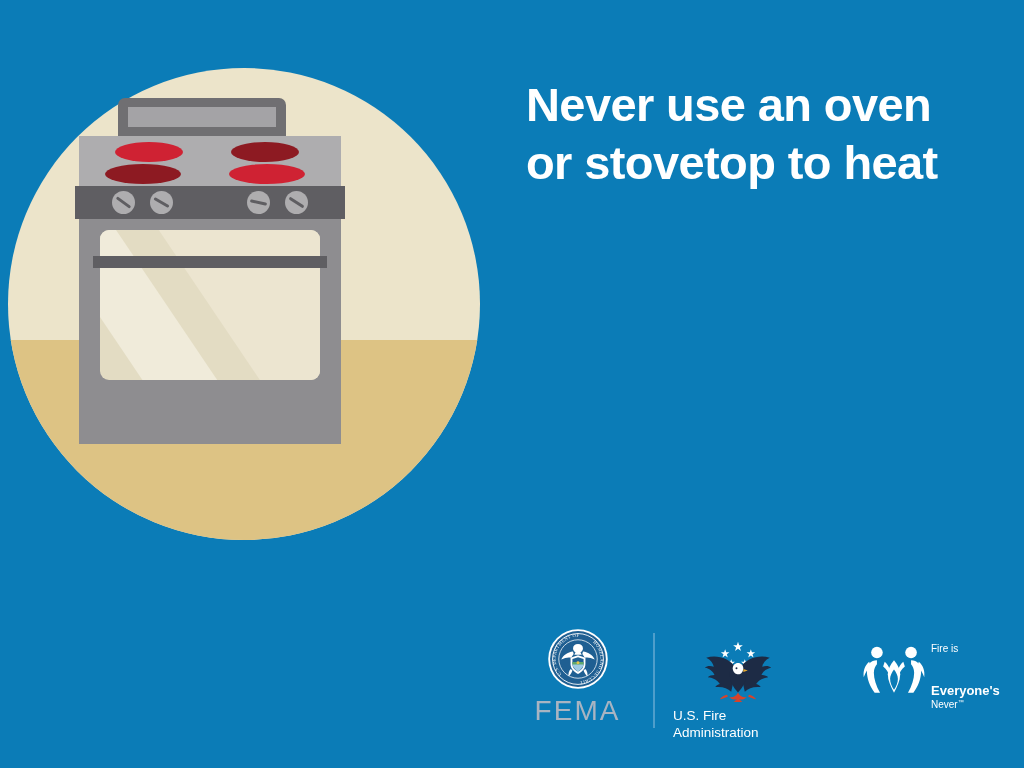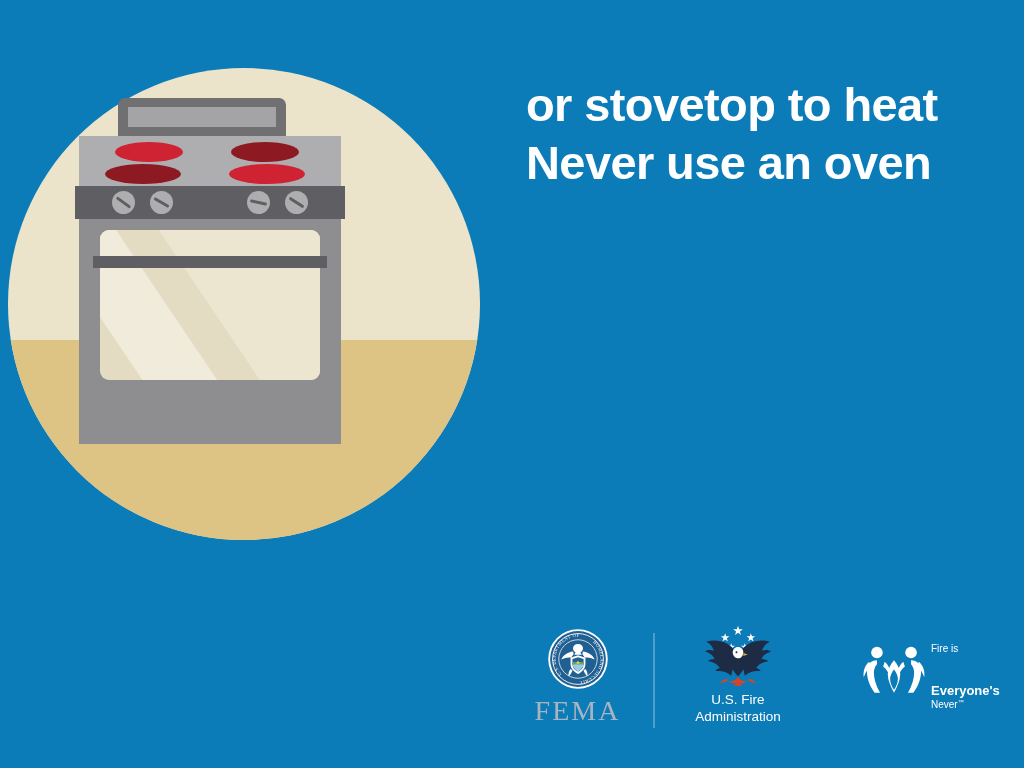"or stovetop to heat" div { order: before "Never use an oven" -> after "Never use an oven" }
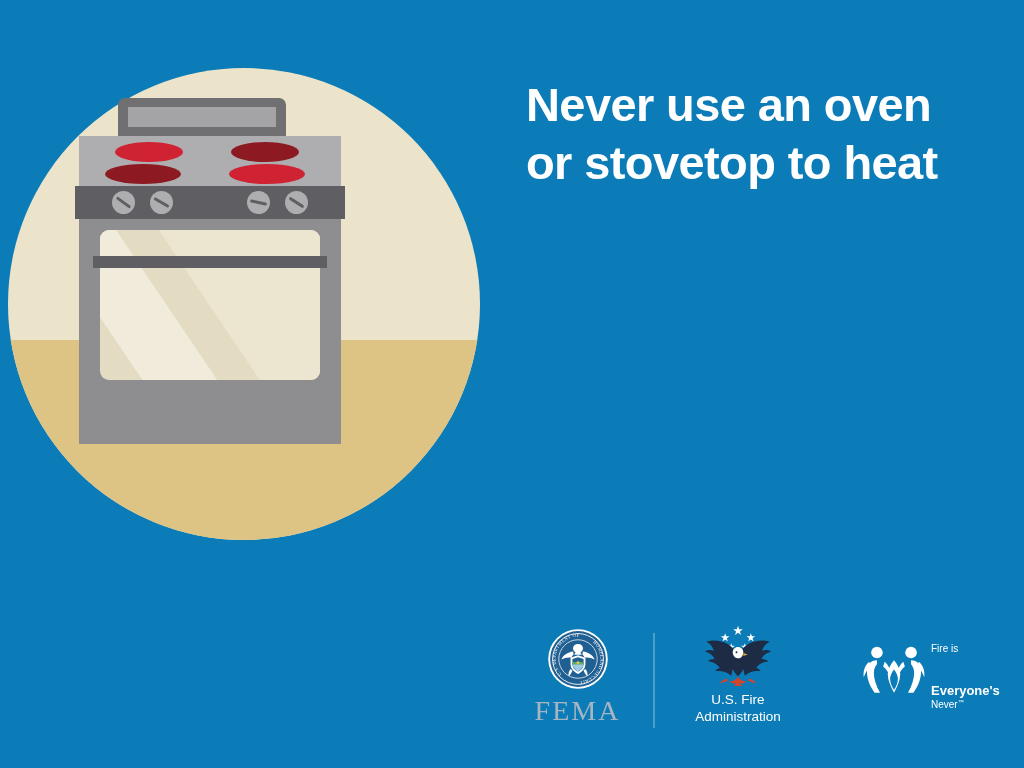"FEMA" .fema-wordmark { font-family: Liberation Serif, serif -> Liberation Sans, sans-serif }
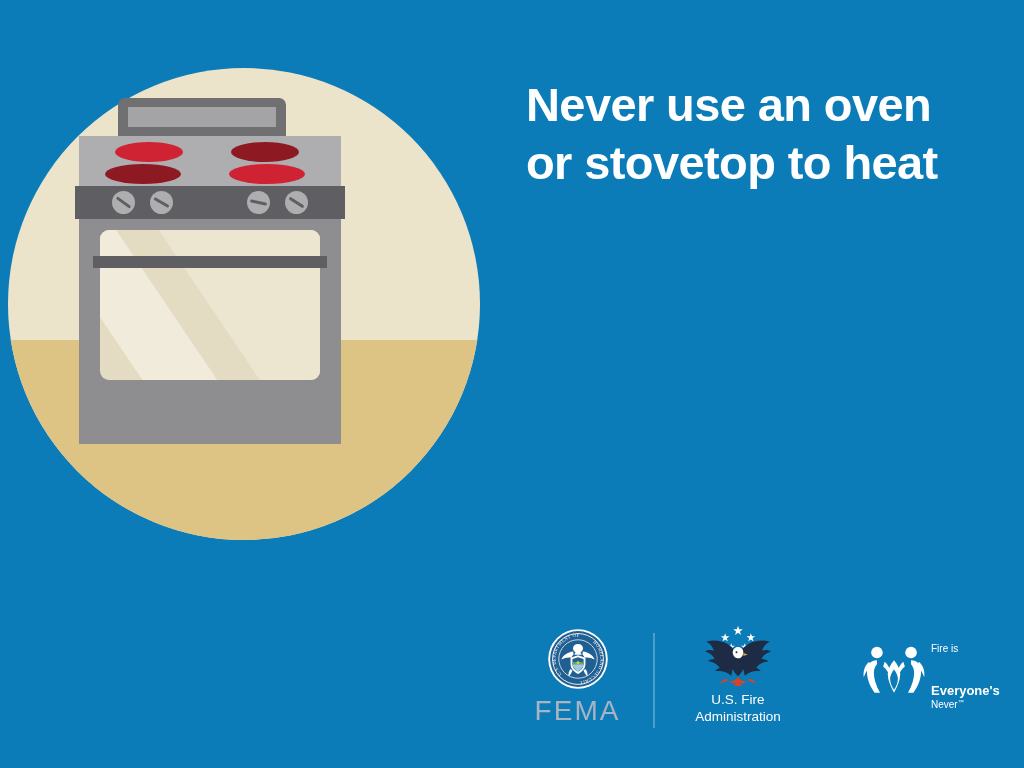"U.S. Fire" #usfa-logo { text-align: center -> left; top: 0 -> 16px }
